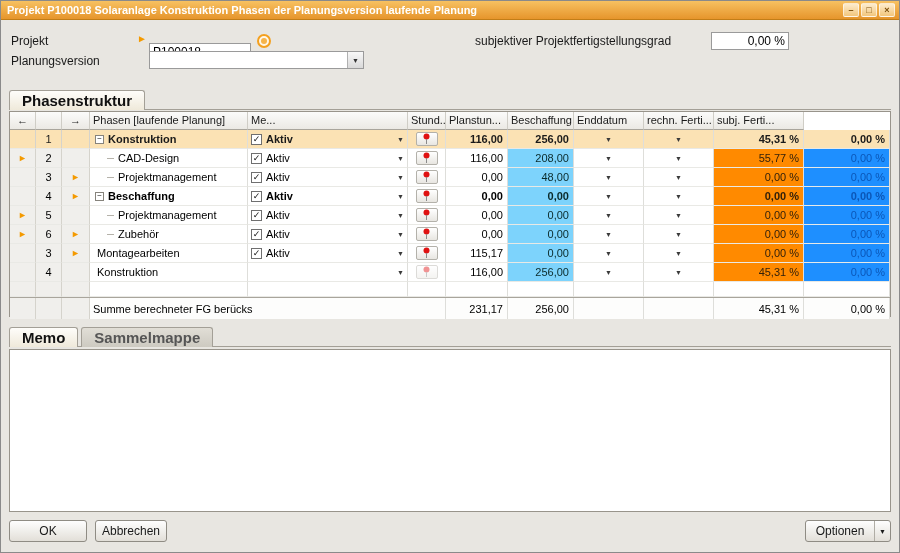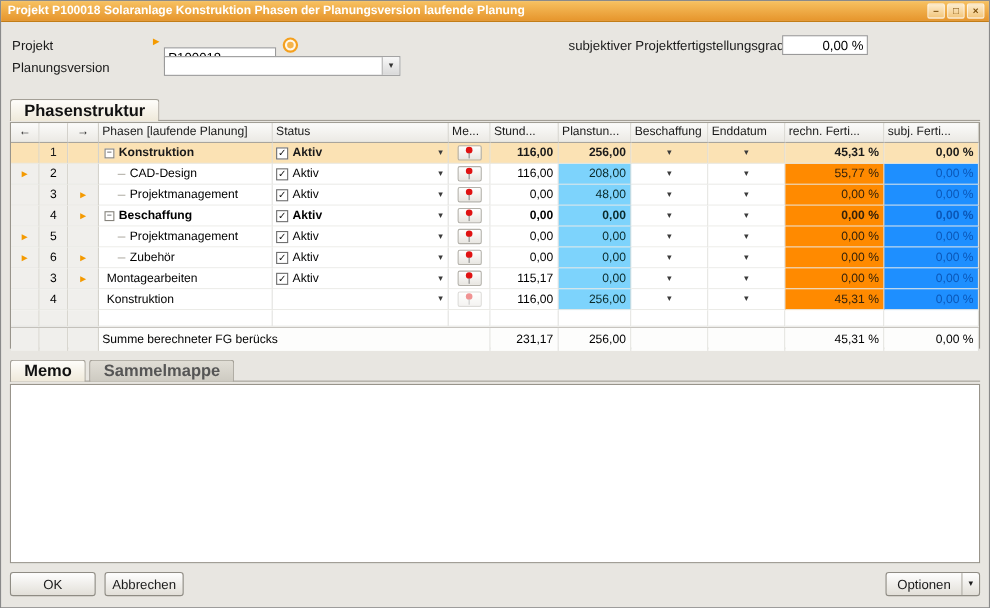"subjektiver Projektfertigstellungsgrad" .lbl-subj { text-align: right -> left }
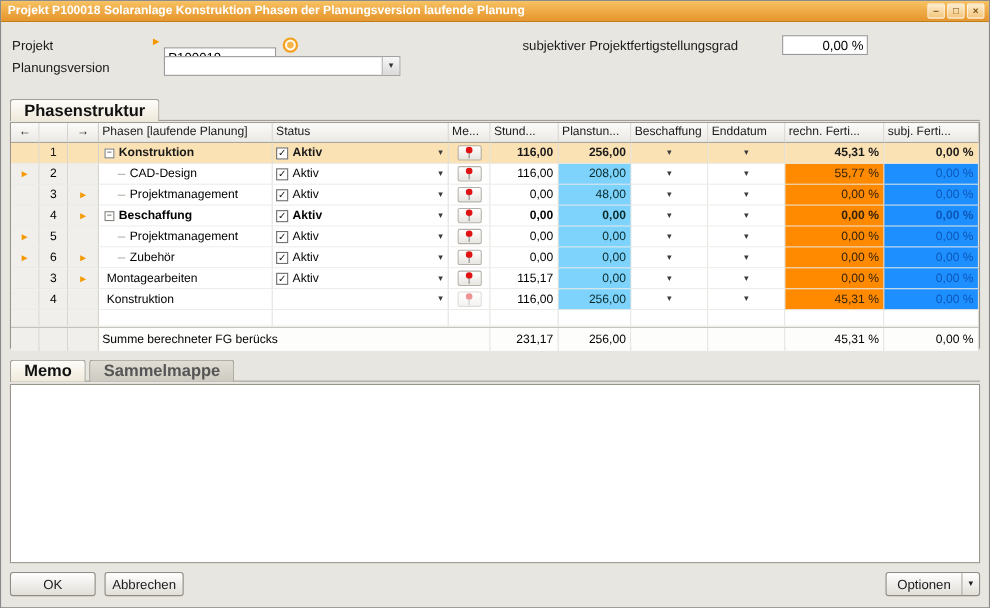"Status" div.th { html: <div>Status</div> -> none }
